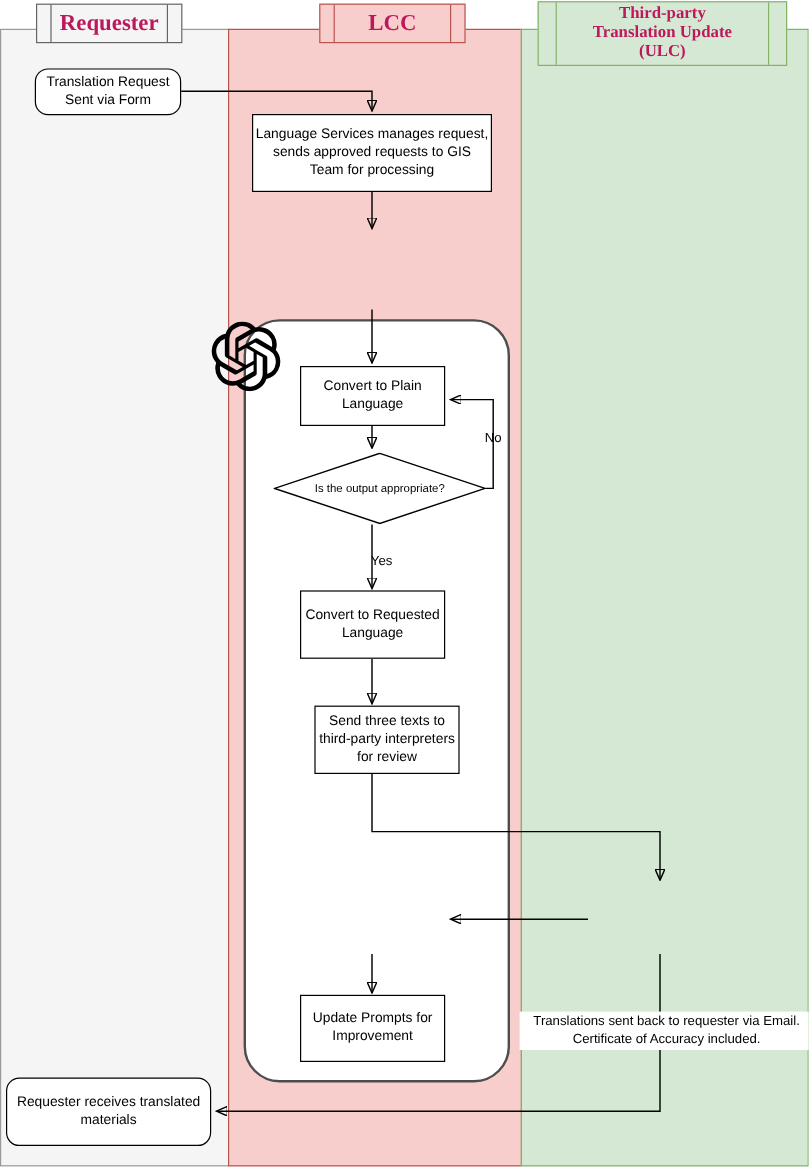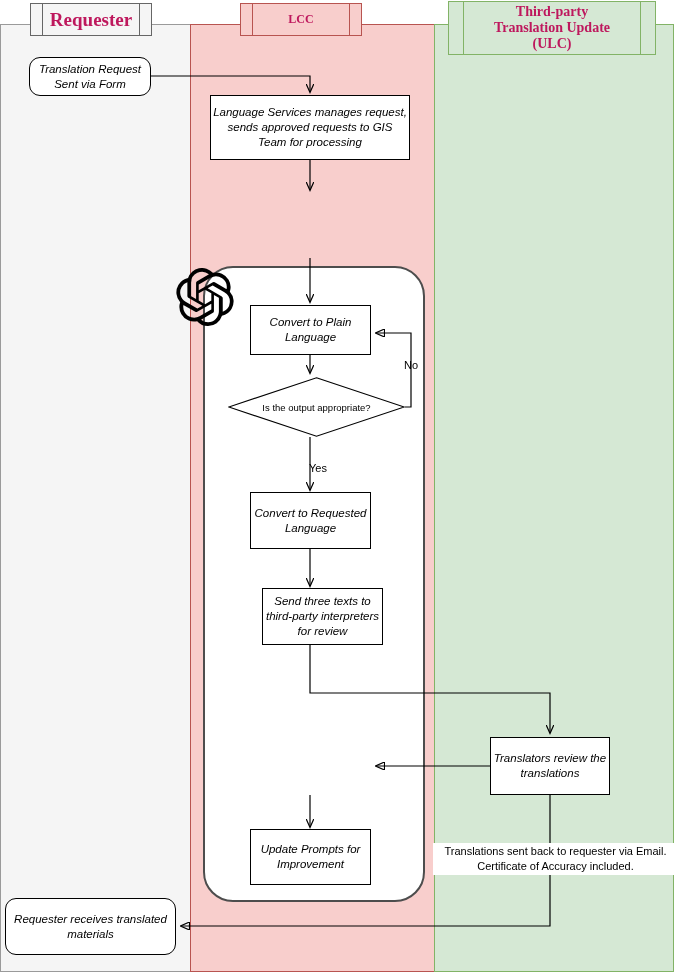"LCC" .hdr-lcc { font-size: 12px -> 19px; left: 240px -> 266px }
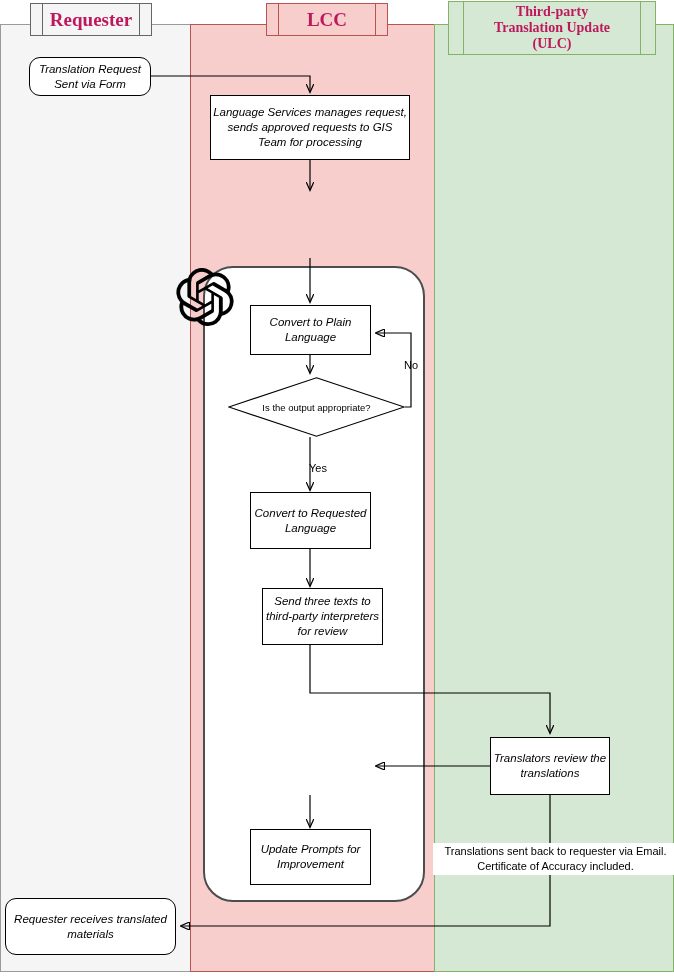"Translation Request Sent via Form" .node { font-style: italic -> none }
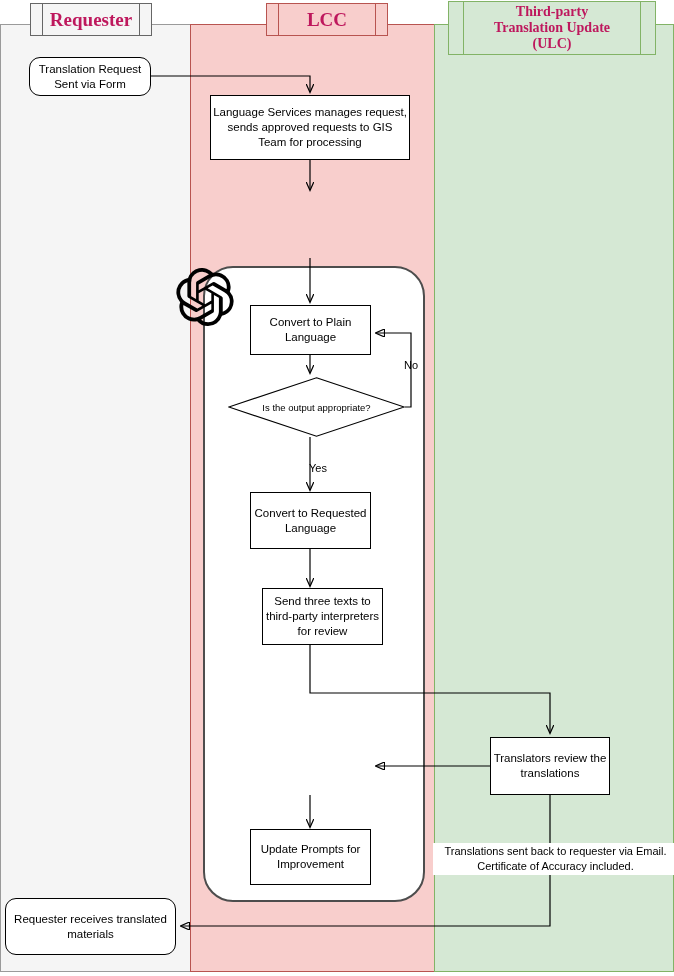"Translators review the translations" div.node { html: <div> <span>Translators review the translations</span> </div> -> none }
